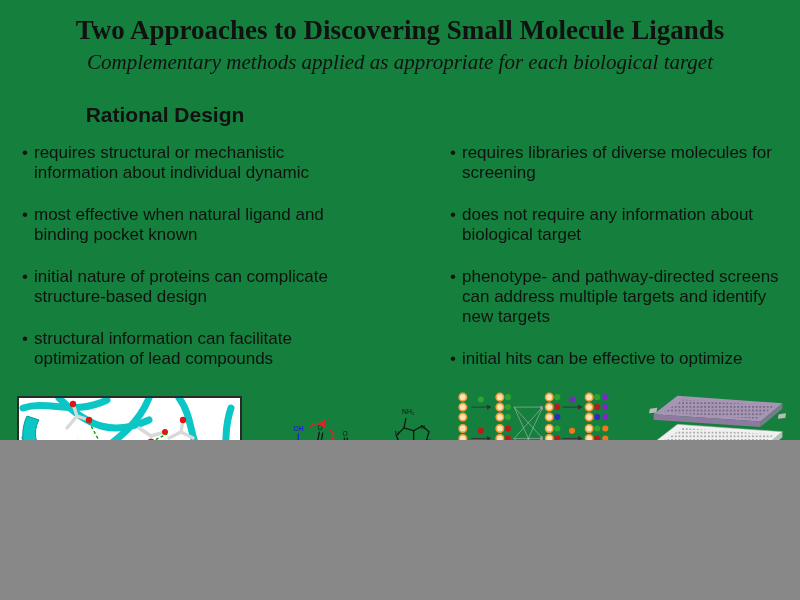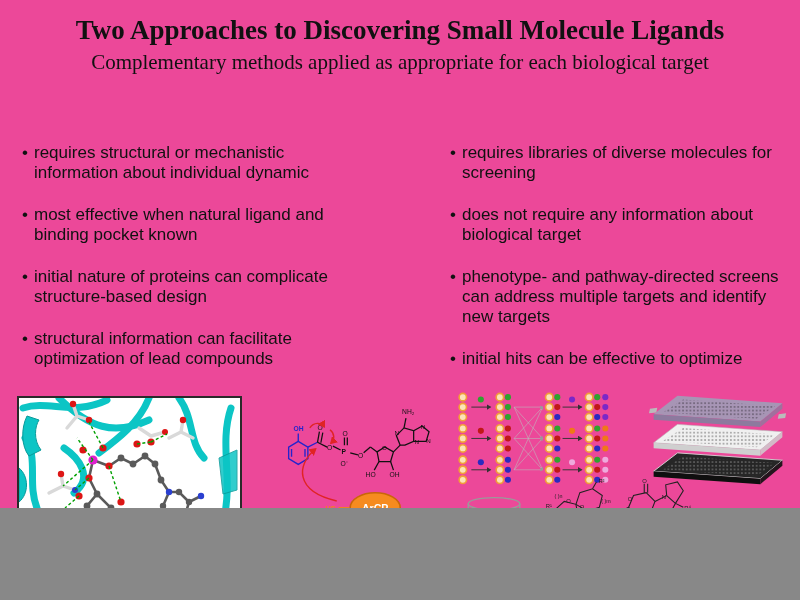"Two Approaches to Discovering Small" .slide { background: #ec4899 -> #15803d; height: 508px -> 440px }
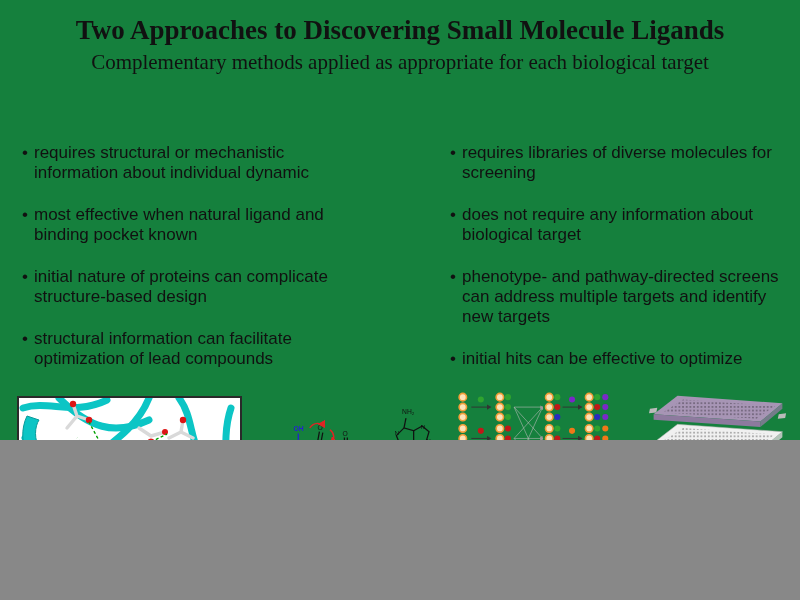"Complementary methods applied as" .subtitle { font-style: none -> italic }
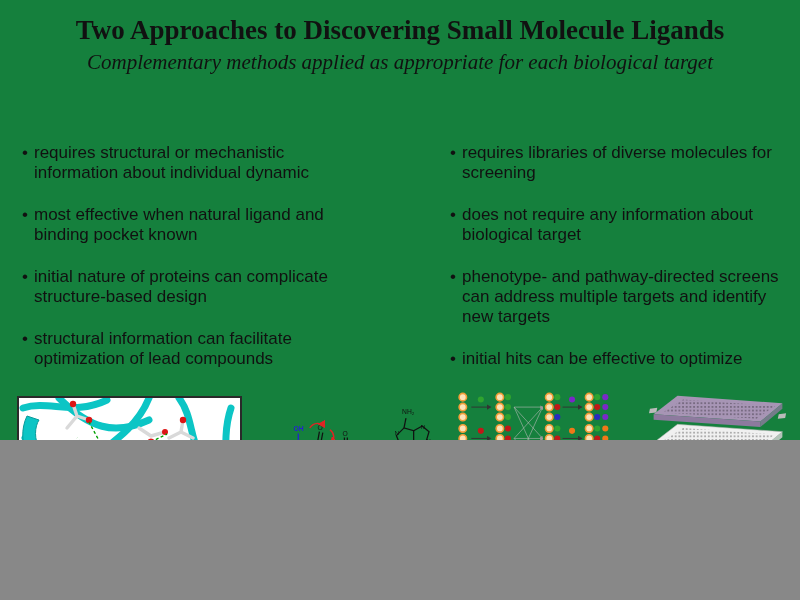"Rational Design" div.col-header { html: none -> <div>Rational Design</div> }
